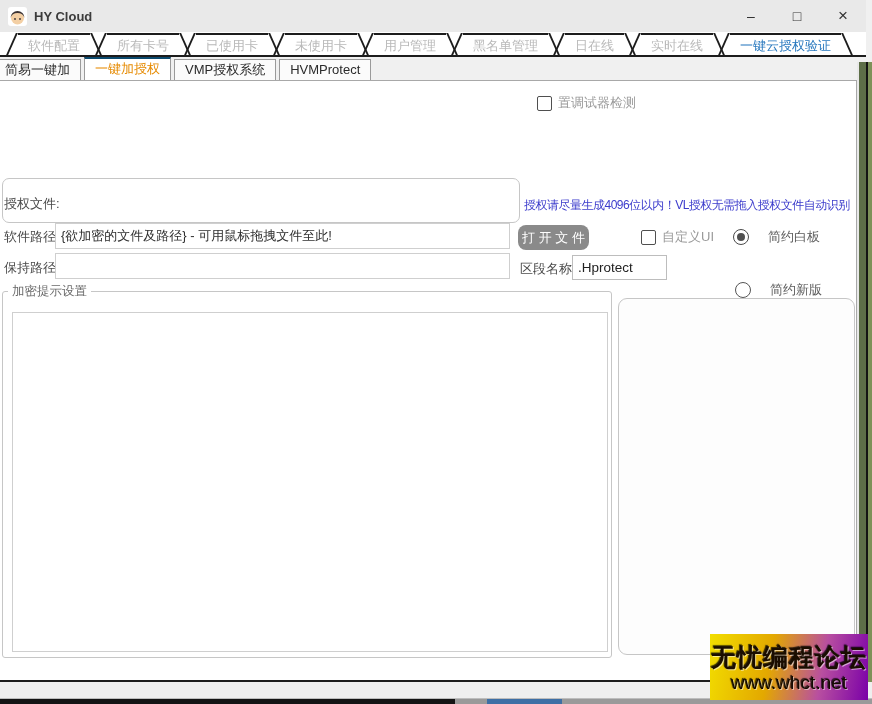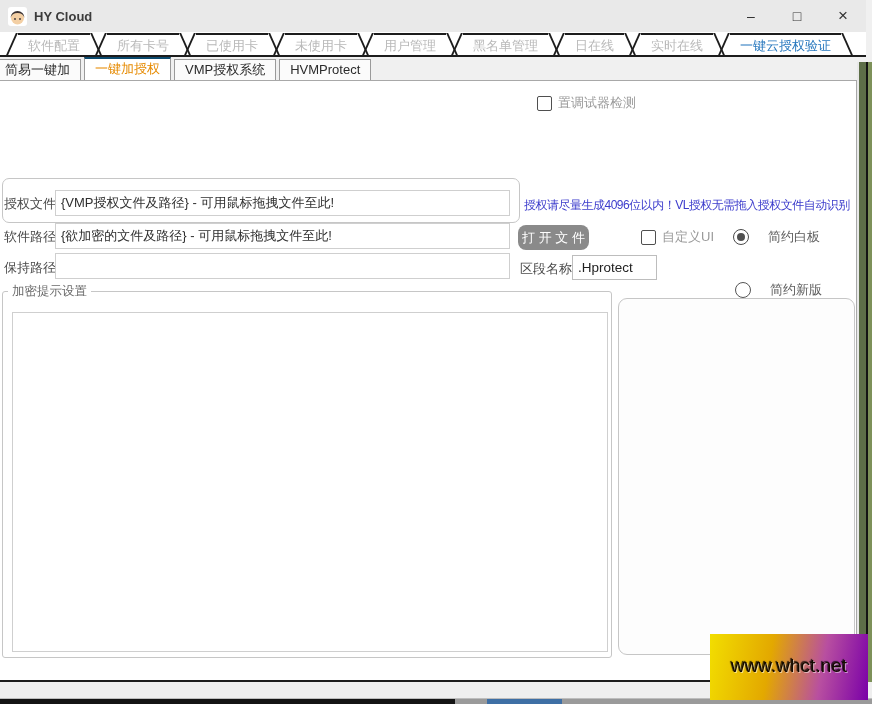"{VMP授权文件及路径} - 可用鼠标拖拽文件至此!" input.path-input { html: <input> -> none }
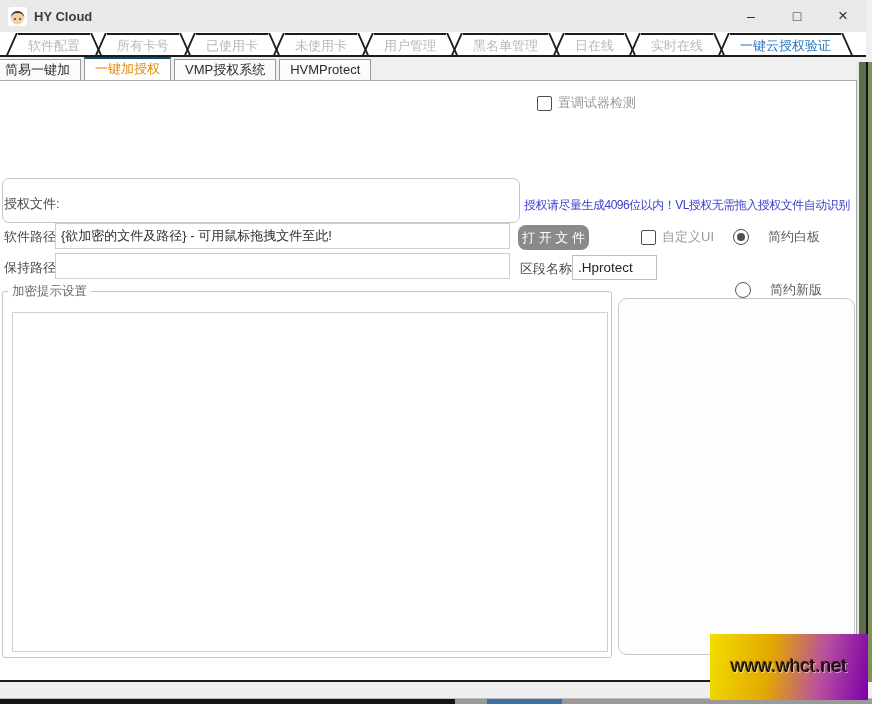".Hprotect" .section-input { width: 85px -> 95px }
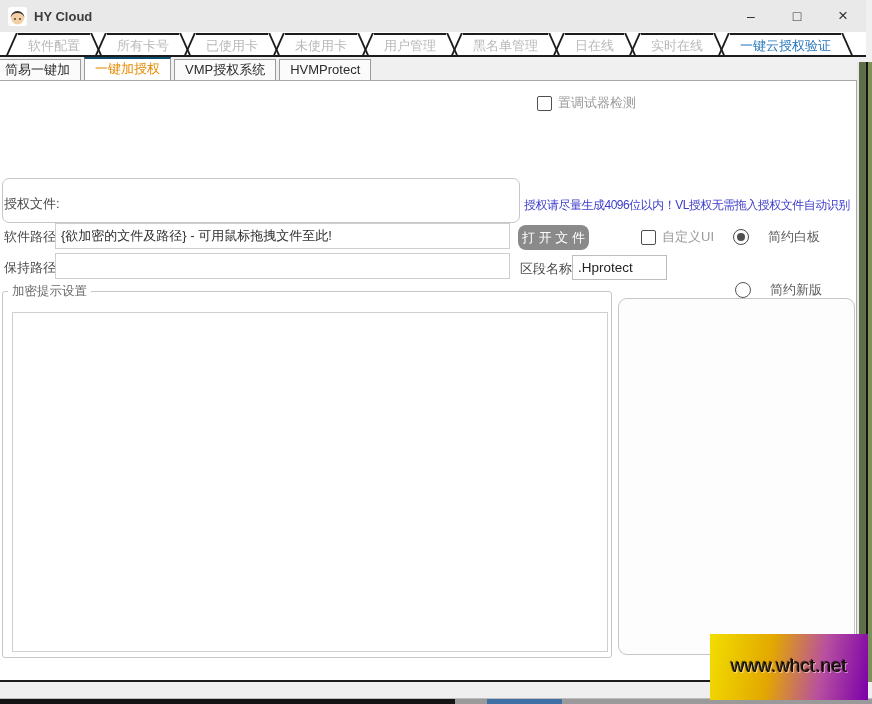"无忧编程论坛" div.wm1 { html: none -> <div>无忧编程论坛</div> }
